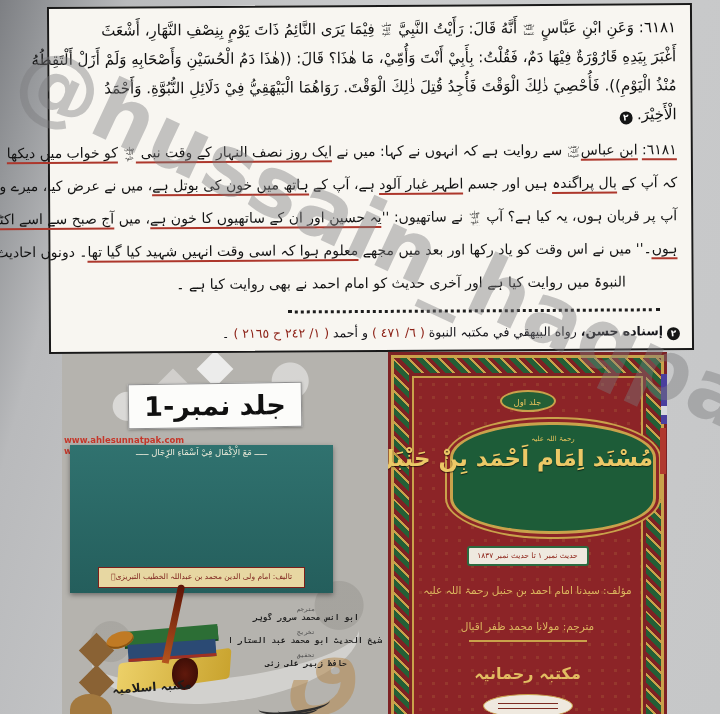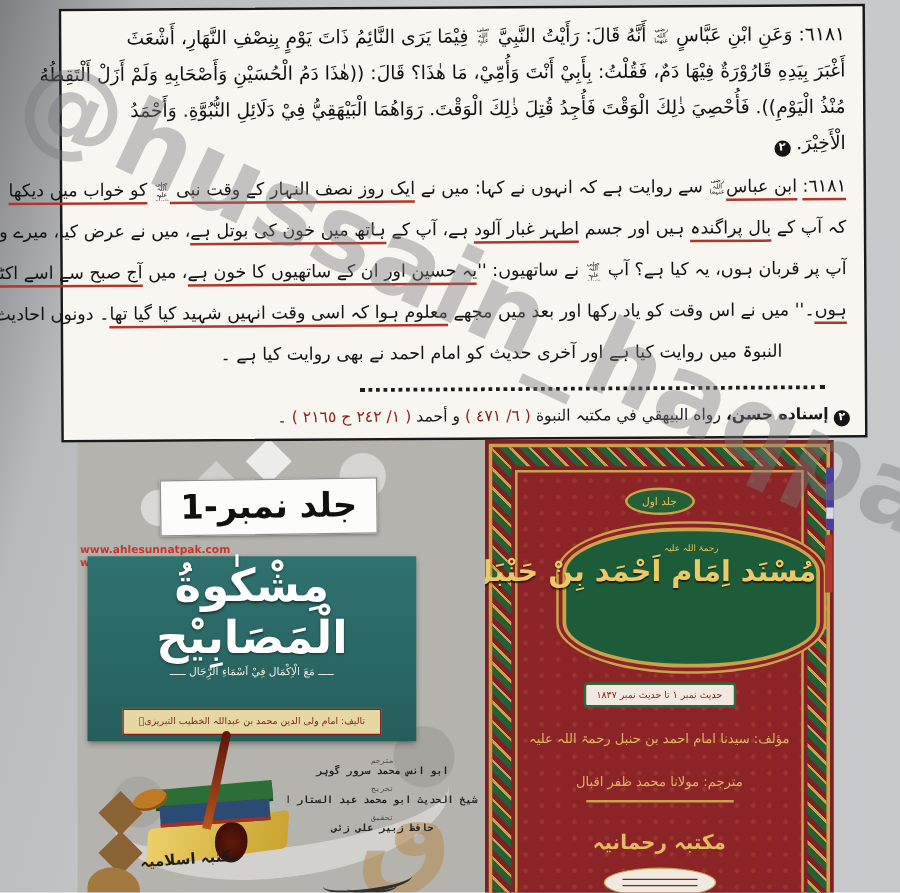"مِشْكٰوةُ الْمَصَابِيْح" div.m-title { html: <div>مِشْكٰوةُ الْمَصَابِيْح</div> -> none }
